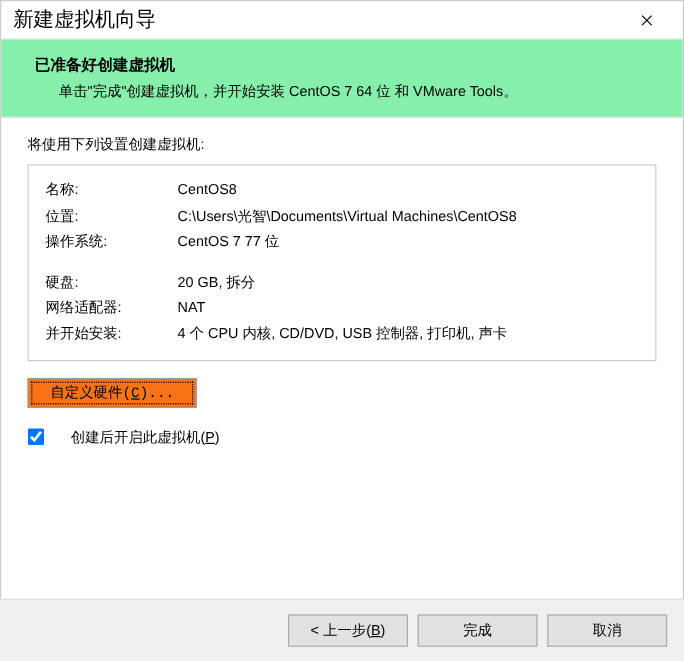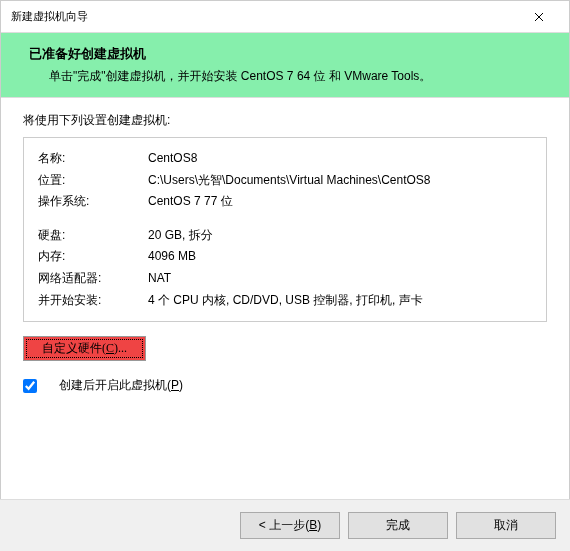"新建虚拟机向导" .titlebar-title { font-size: 11px -> 17px }
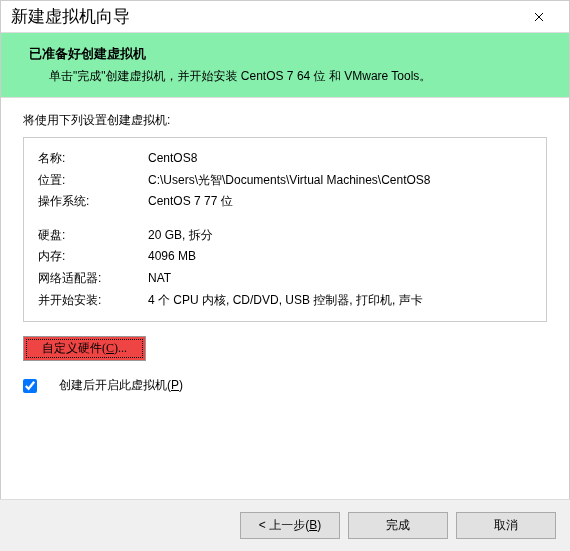"内存:" div.row { html: <div> <div>内存:</div> <div>4096 MB</div> </div> -> none }
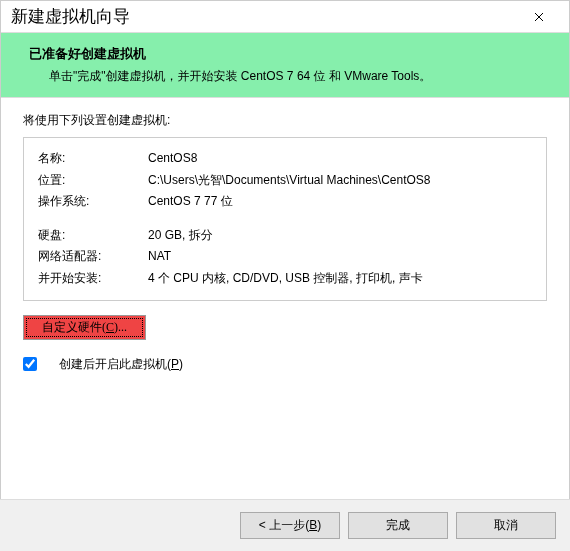"自定义硬件(C)..." .customize-btn { background: #ef4444 -> #f97316; font-family: Liberation Serif, serif -> Liberation Mono, monospace }
